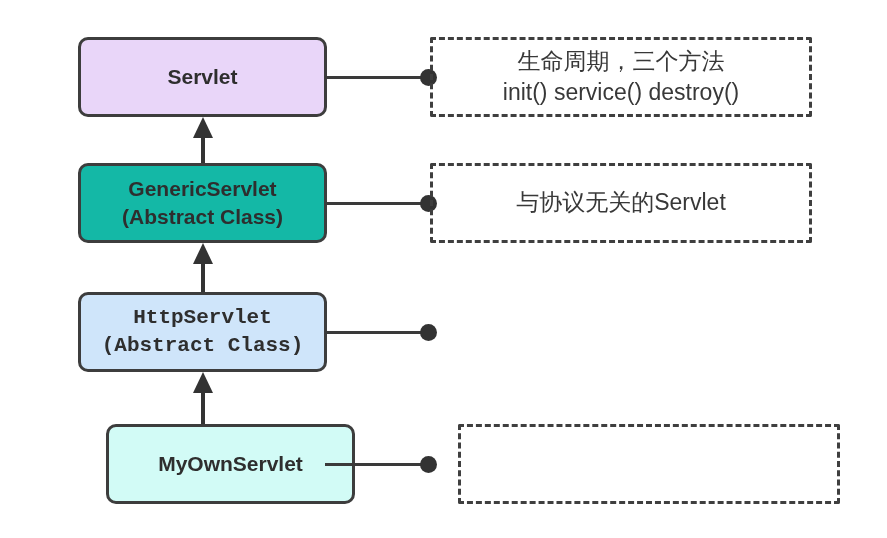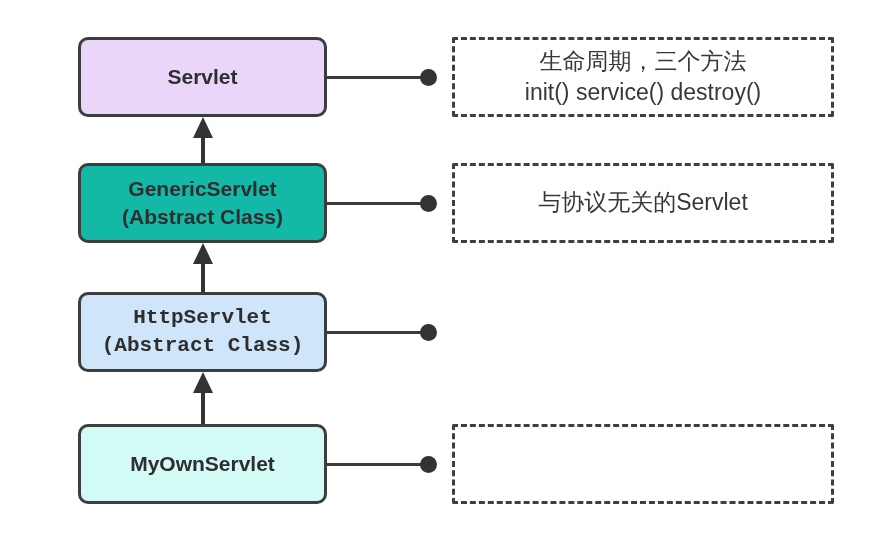"生命周期，三个方法" .note-box { left: 452px -> 430px }
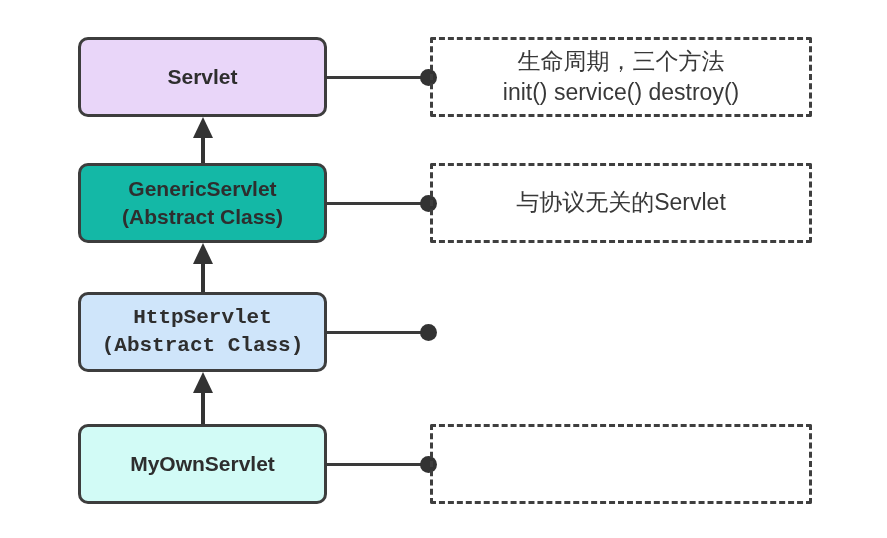"MyOwnServlet" .r4 { margin-left: none -> 28px }
